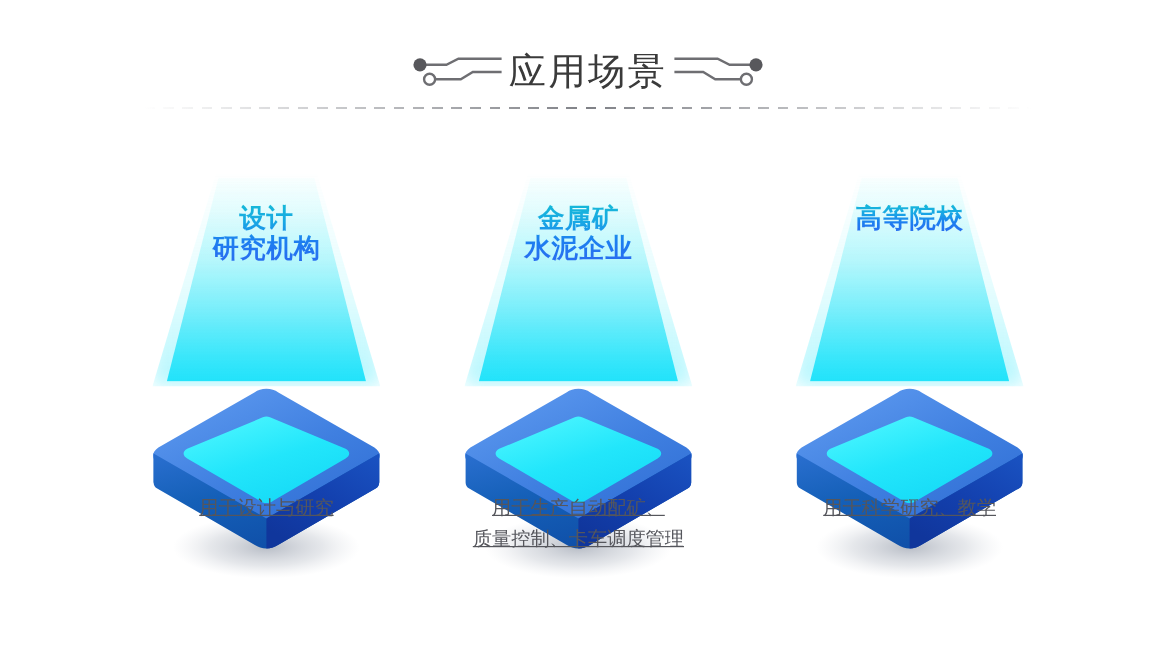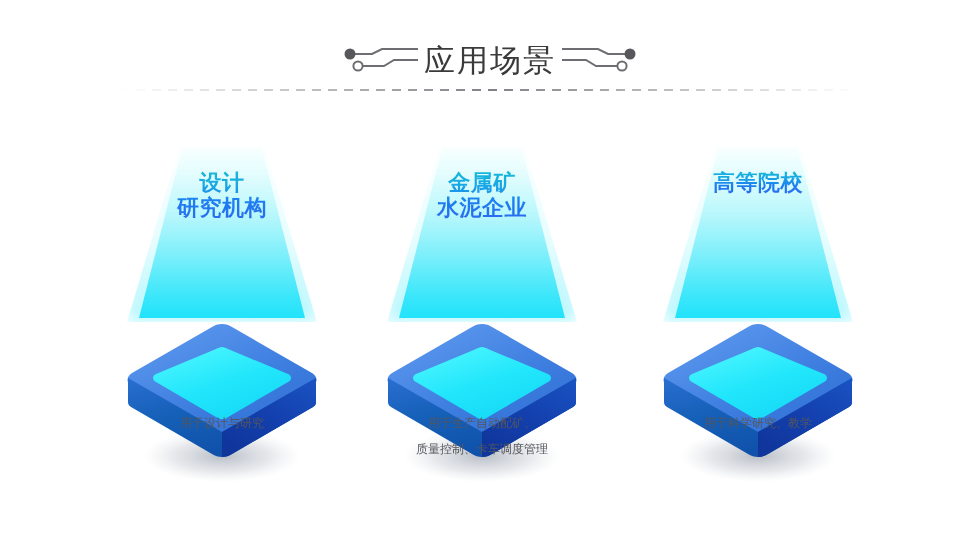"用于设计与研究" .caption { font-size: 12px -> 16px; text-decoration: none -> underline }
